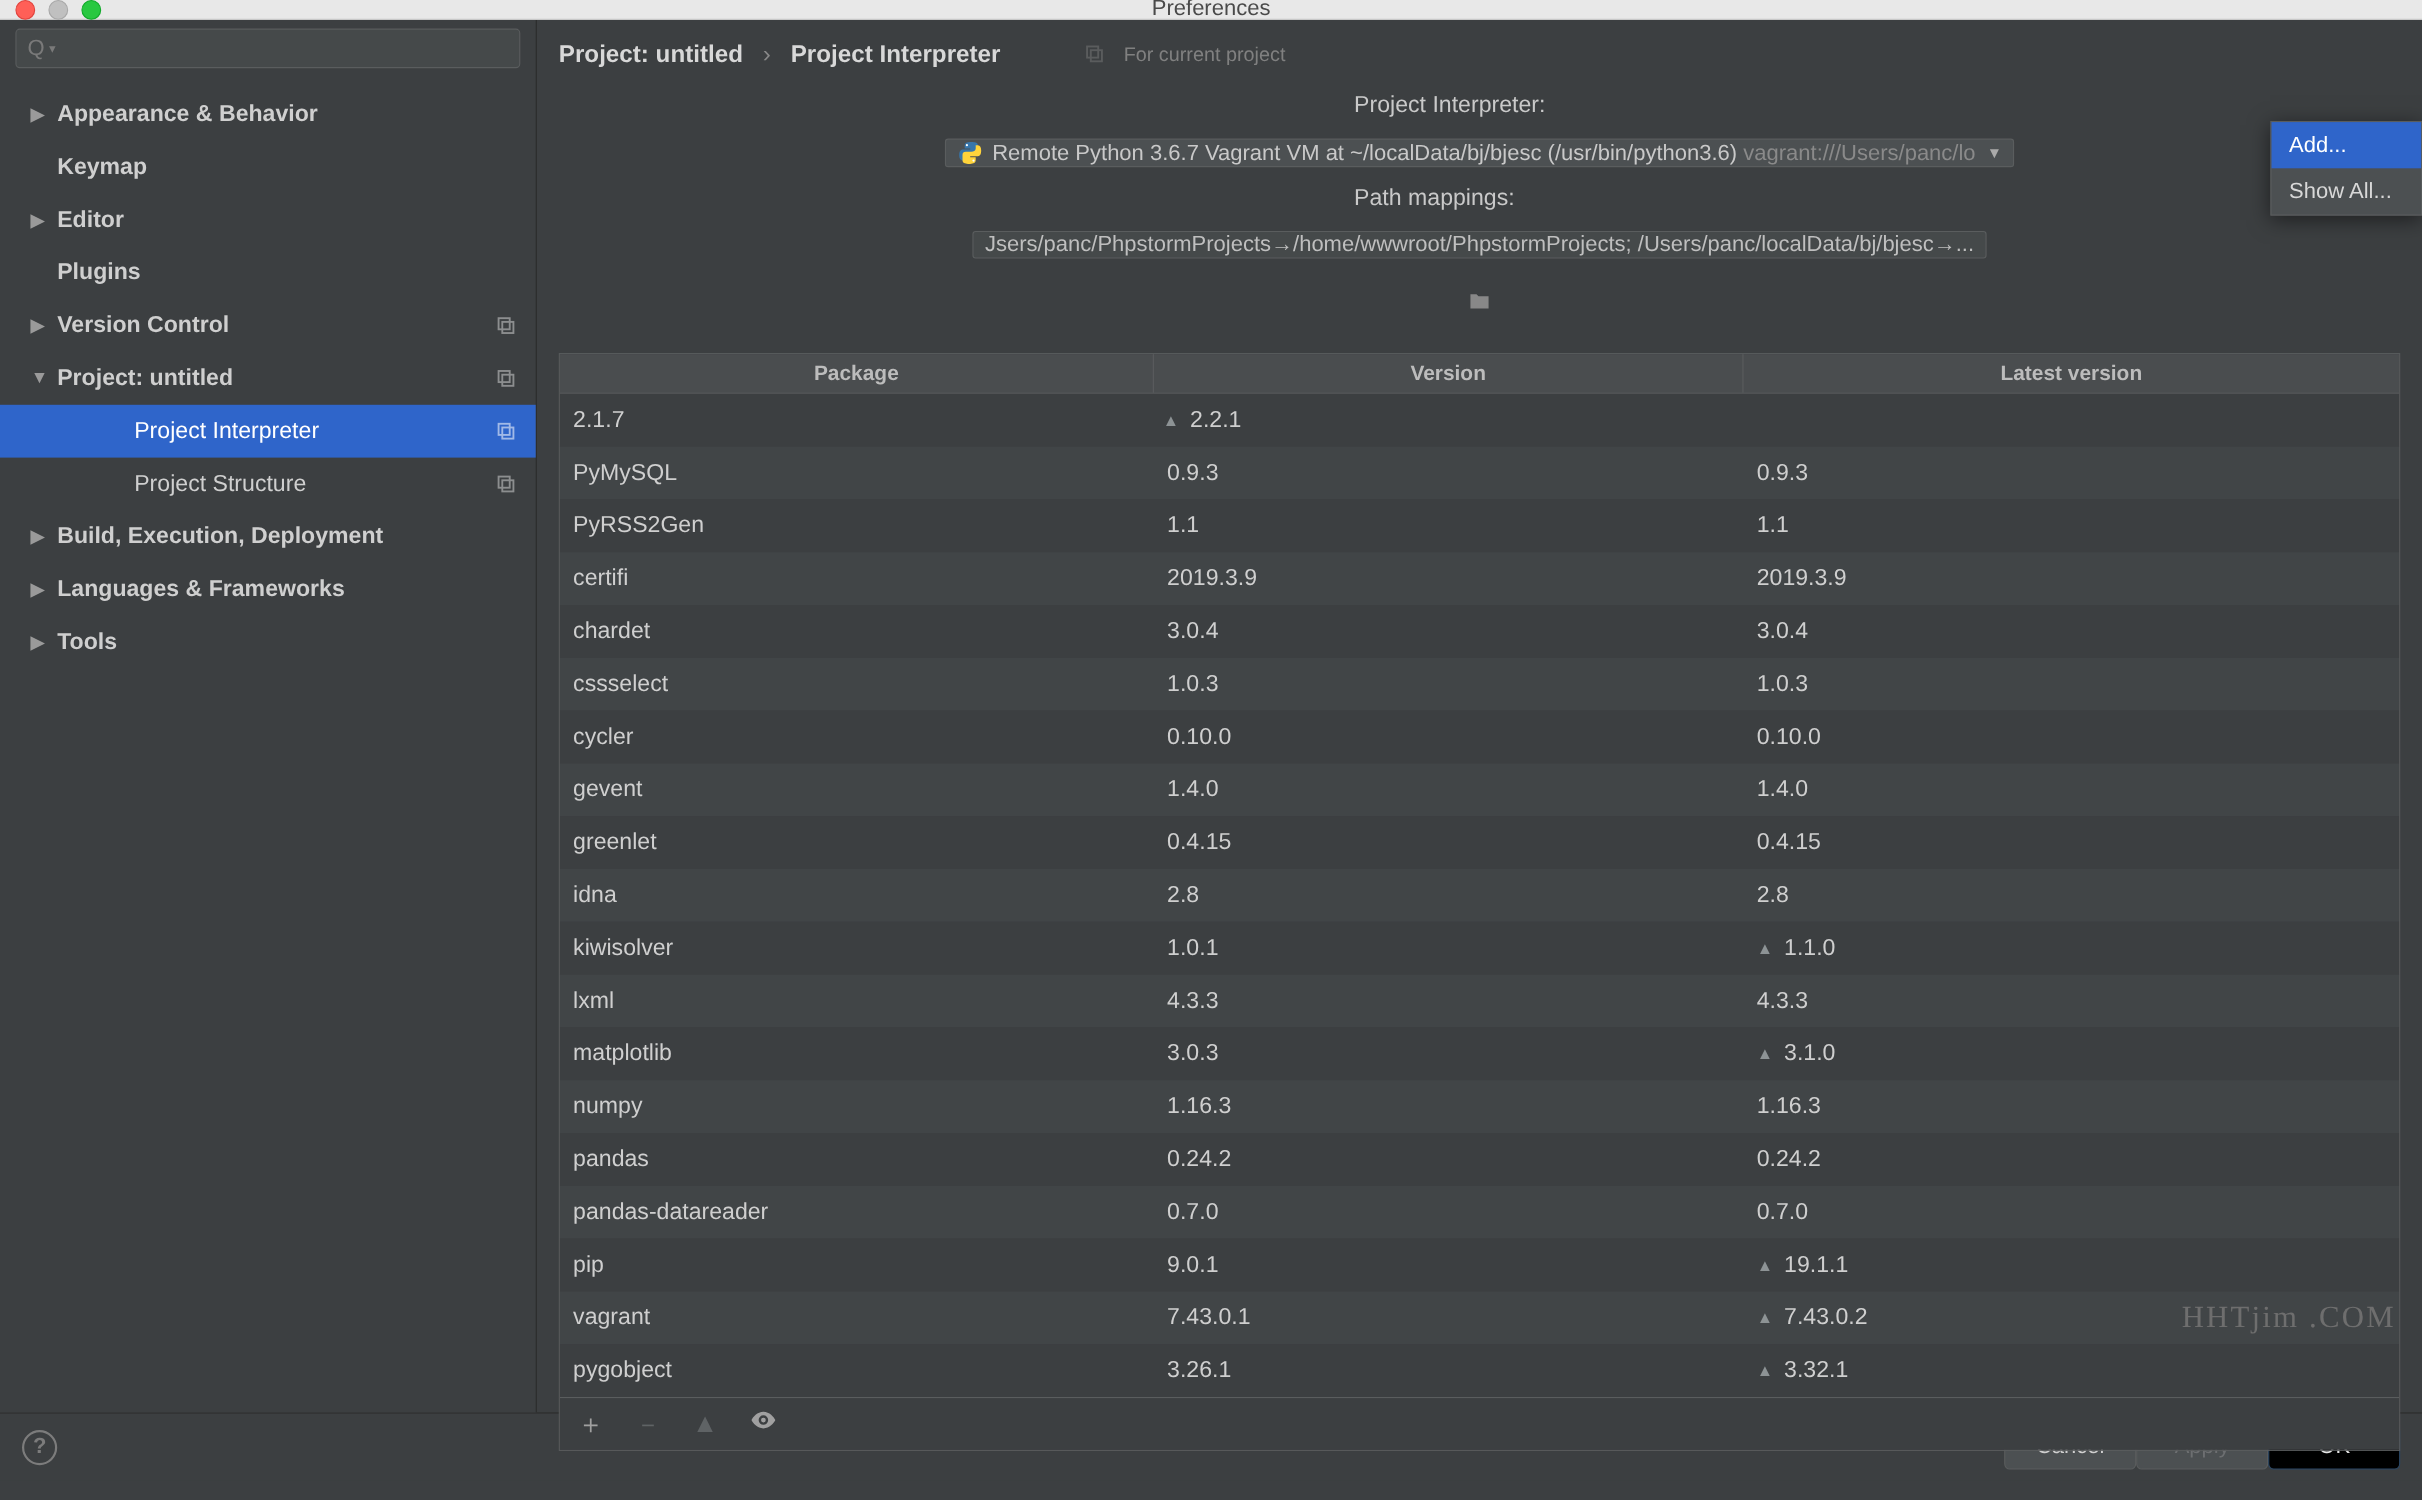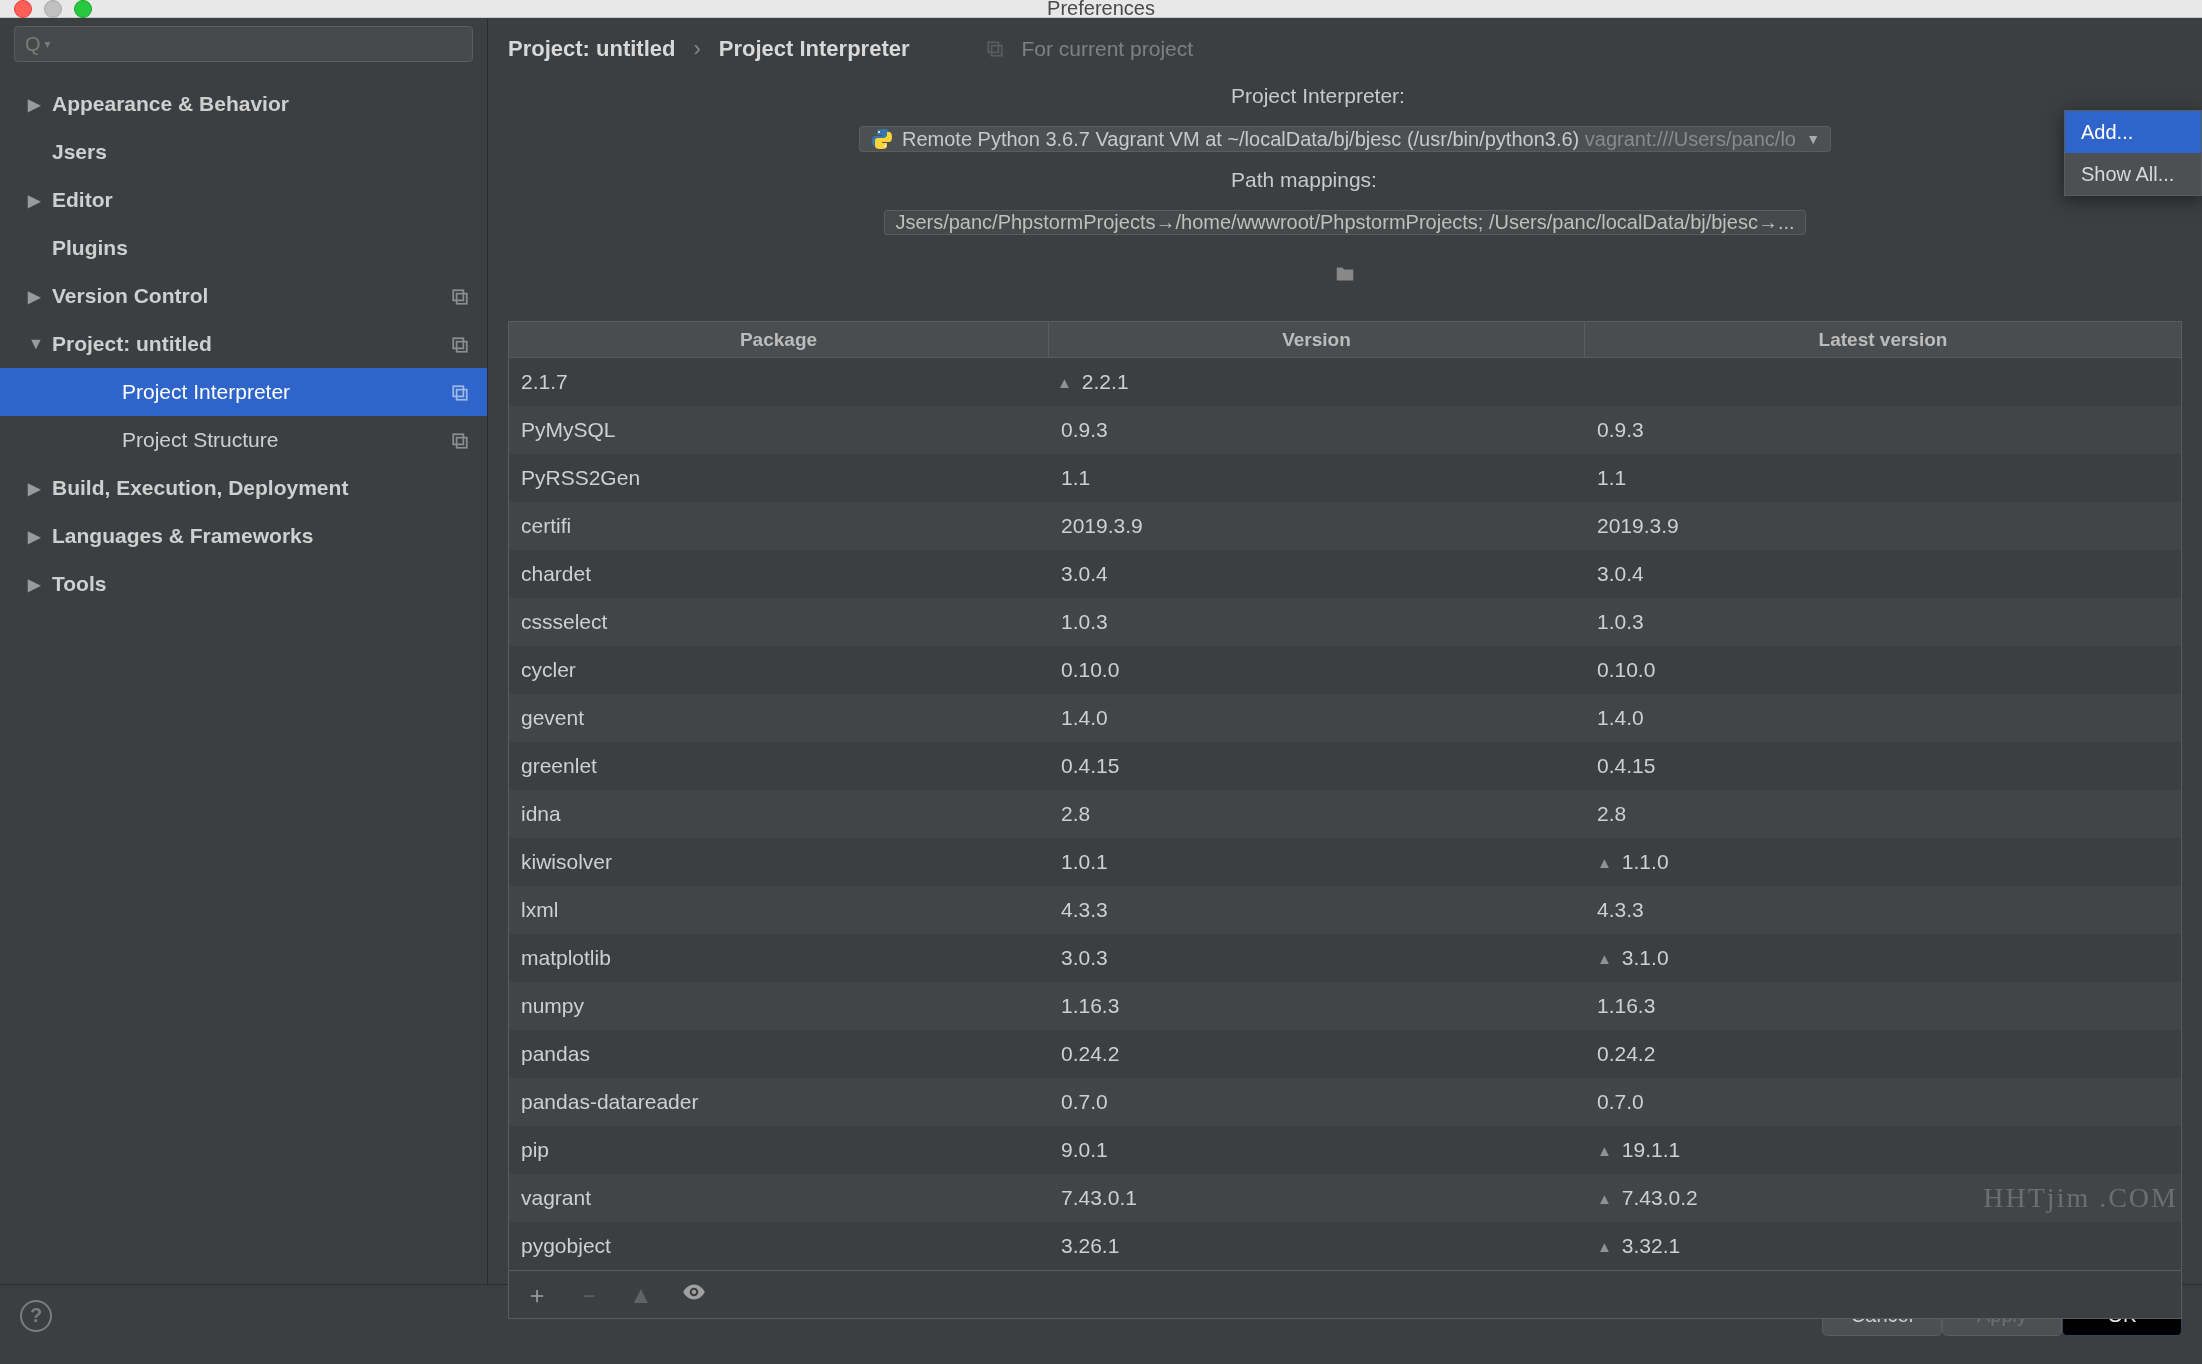"For current project" .breadcrumb .fcp { font-size: 21px -> 18px }
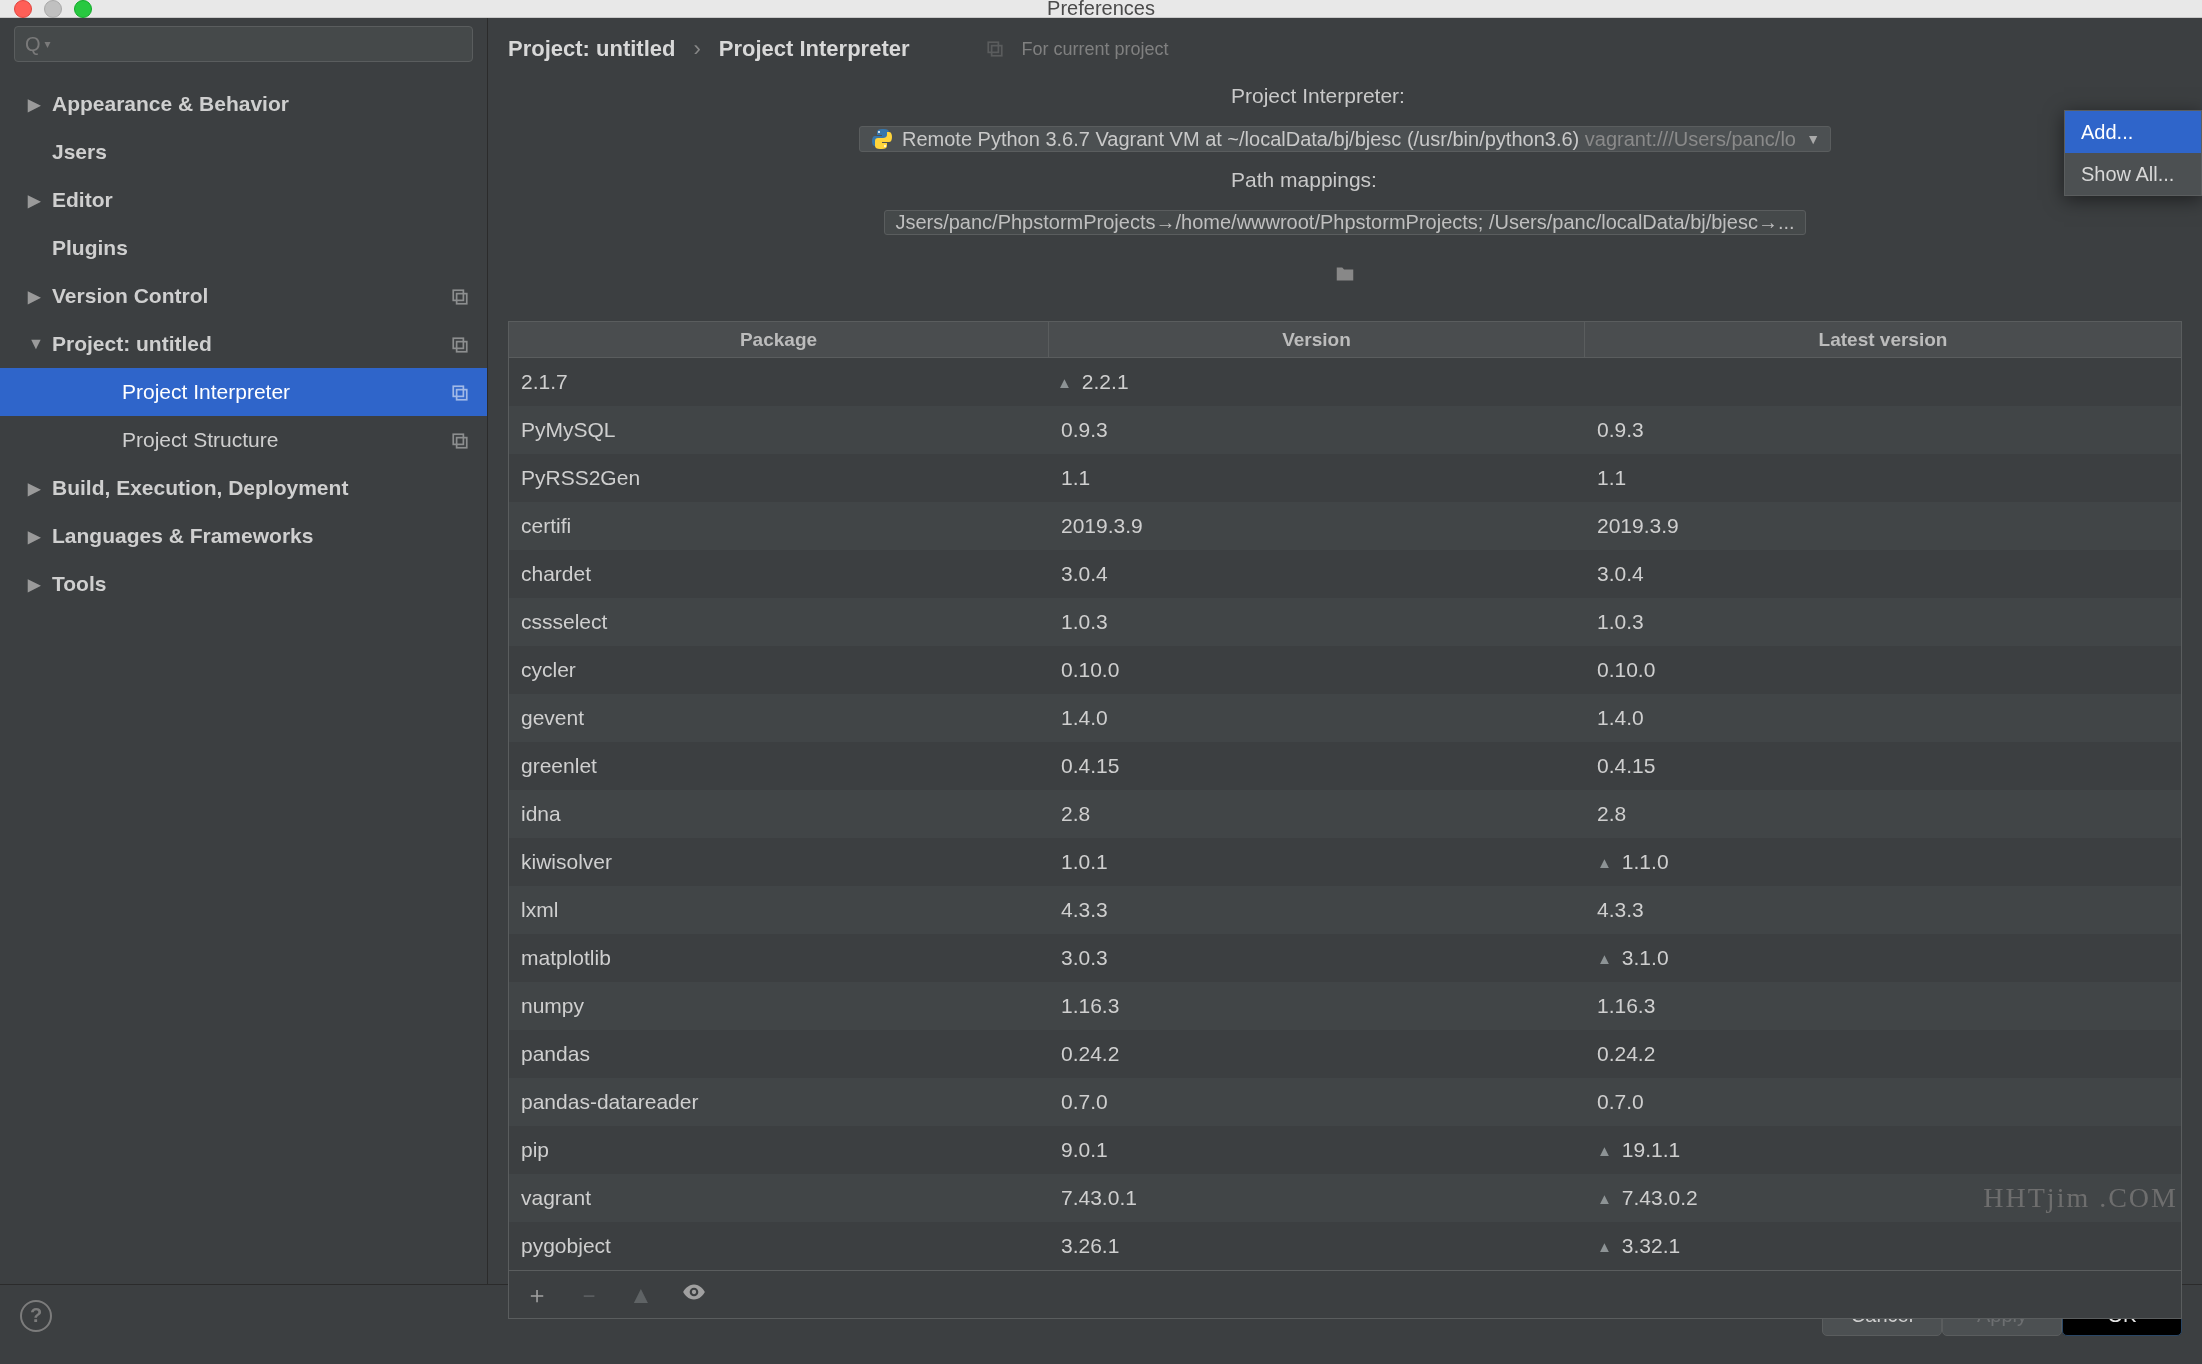"Jsers" span { text: Jsers -> Keymap }
